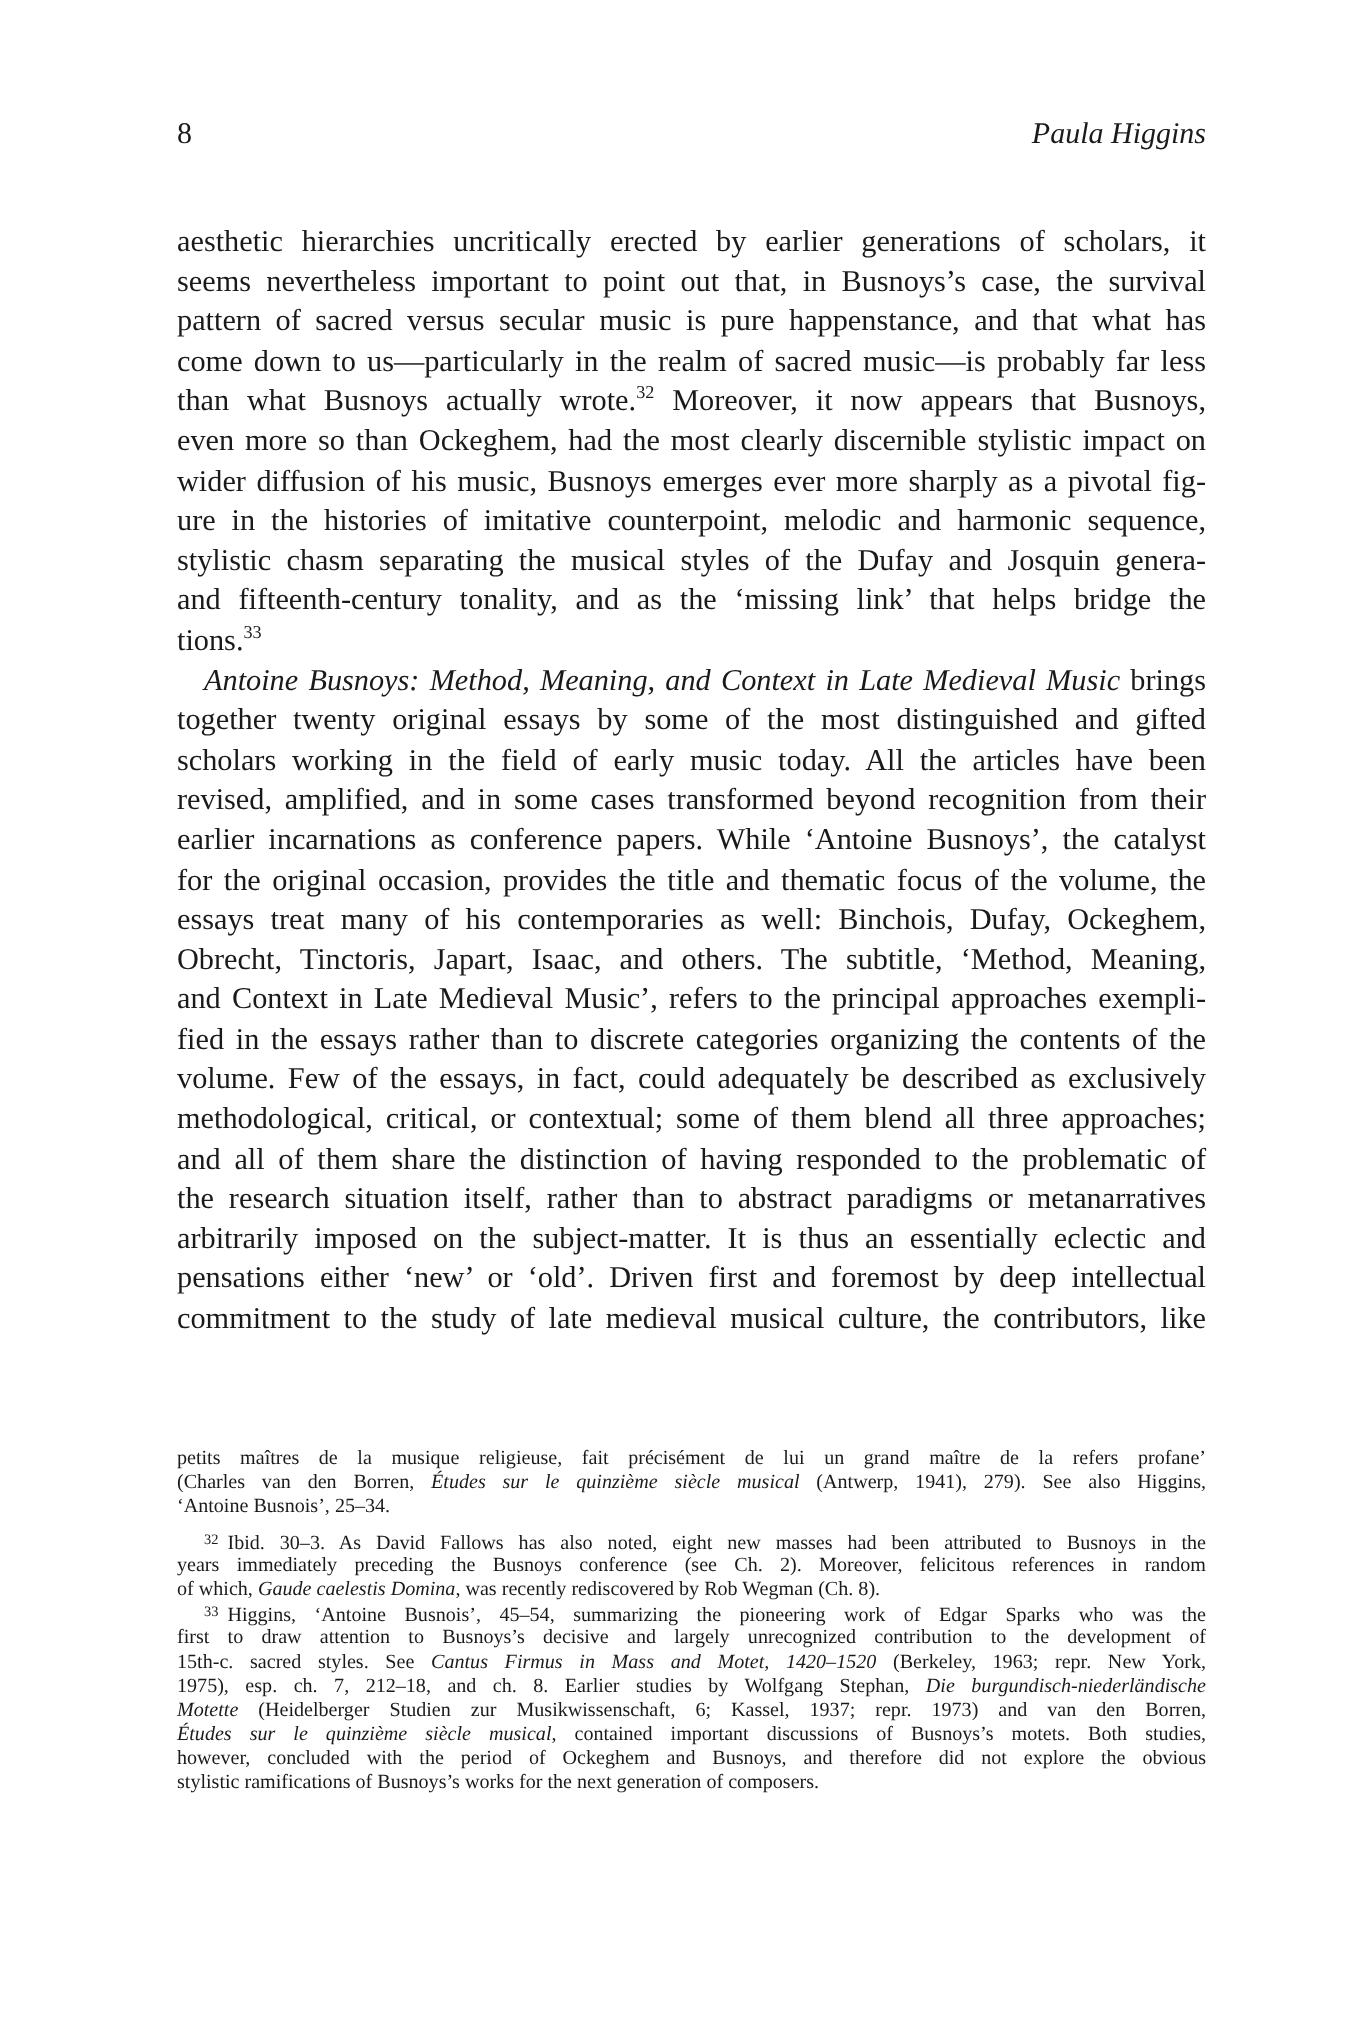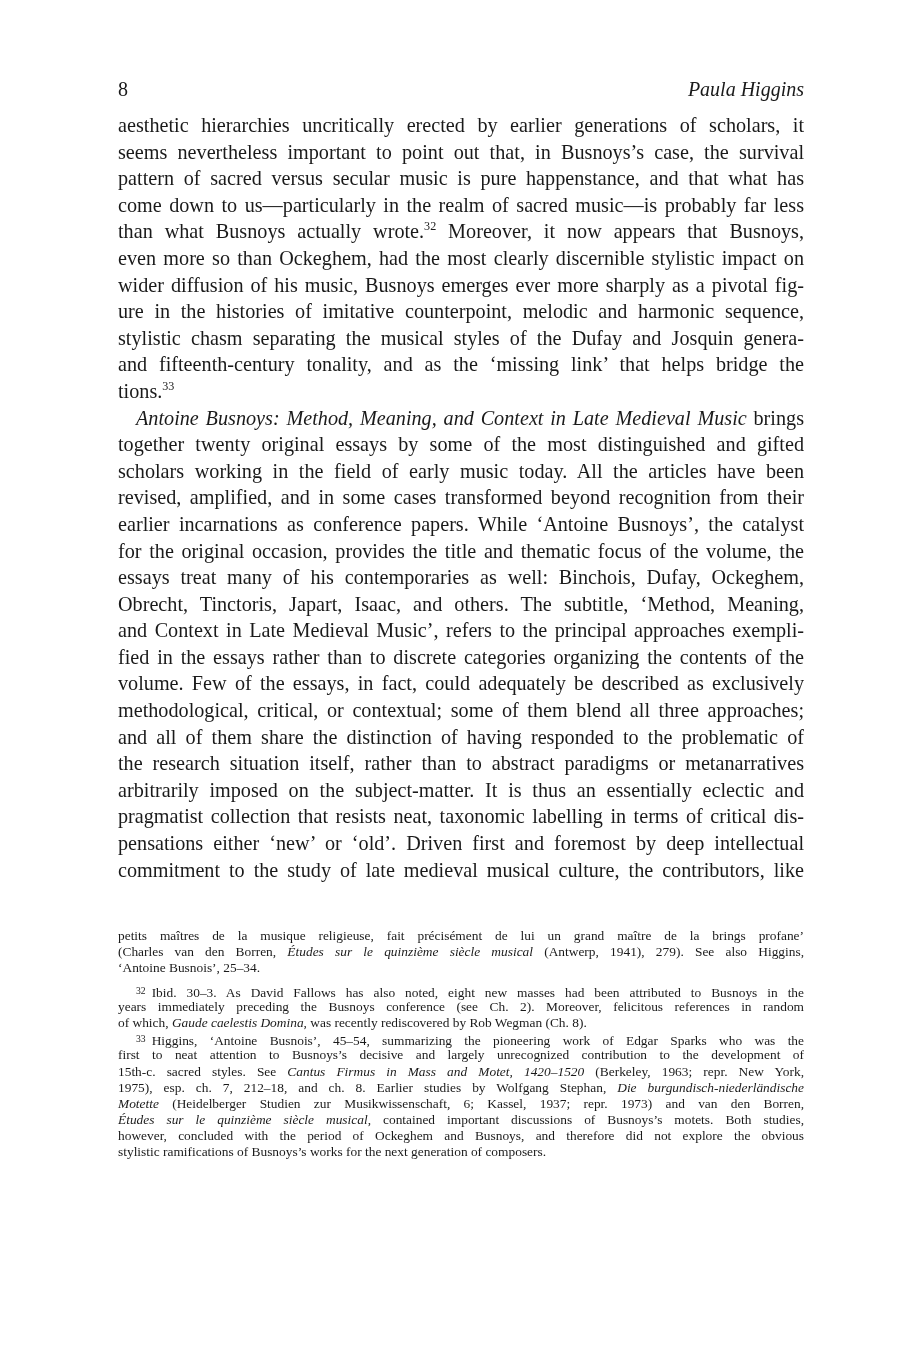"aesthetic hierarchies uncritically" .line-inner { margin-top: none -> 36px }
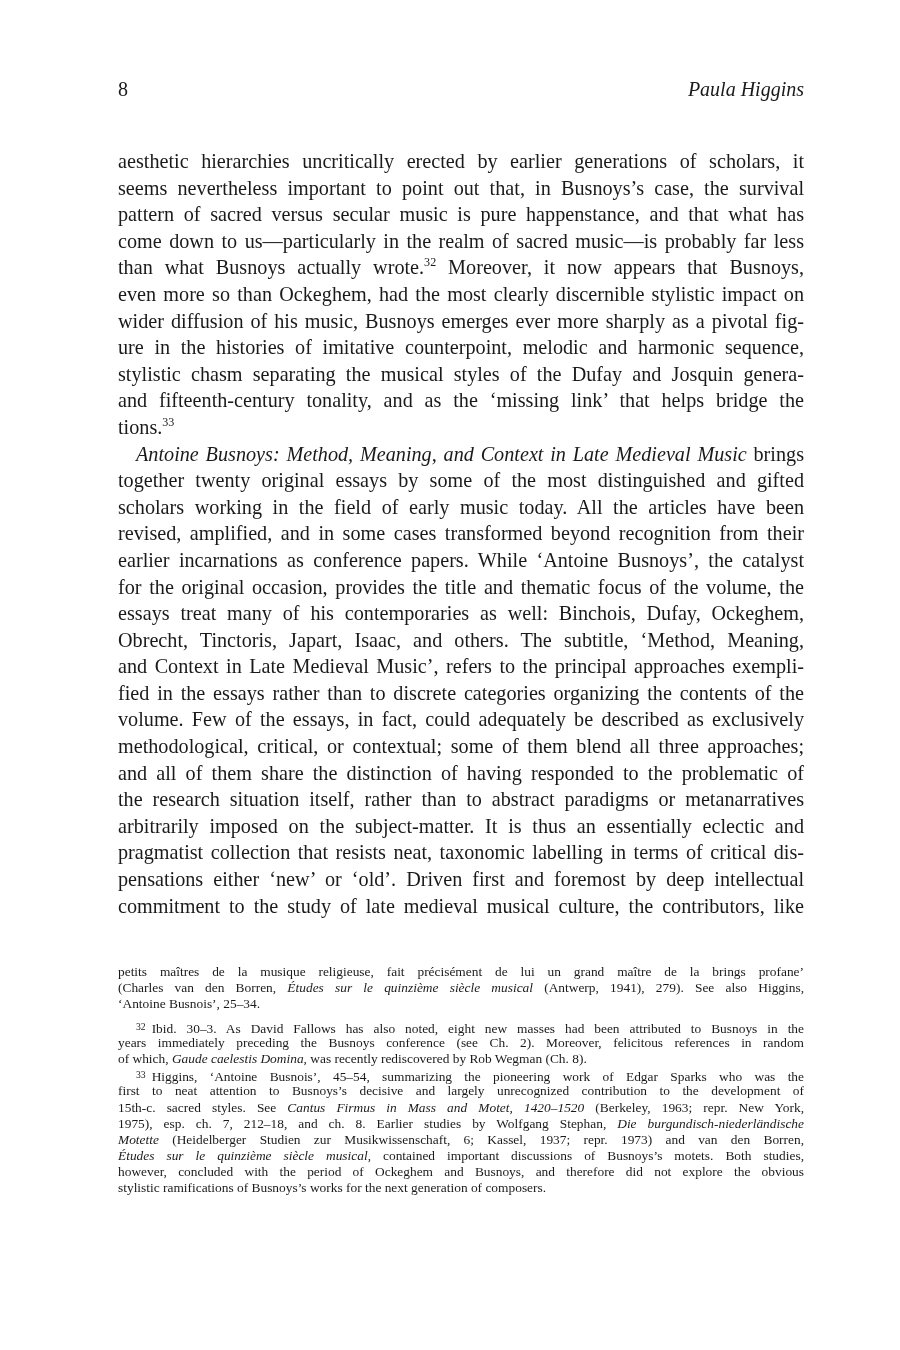"pragmatist collection that resists neat," span.line { html: <span><span>pragmatist collection that resists neat, taxonomic labelling in terms of critical dis-</span></span> -> none }
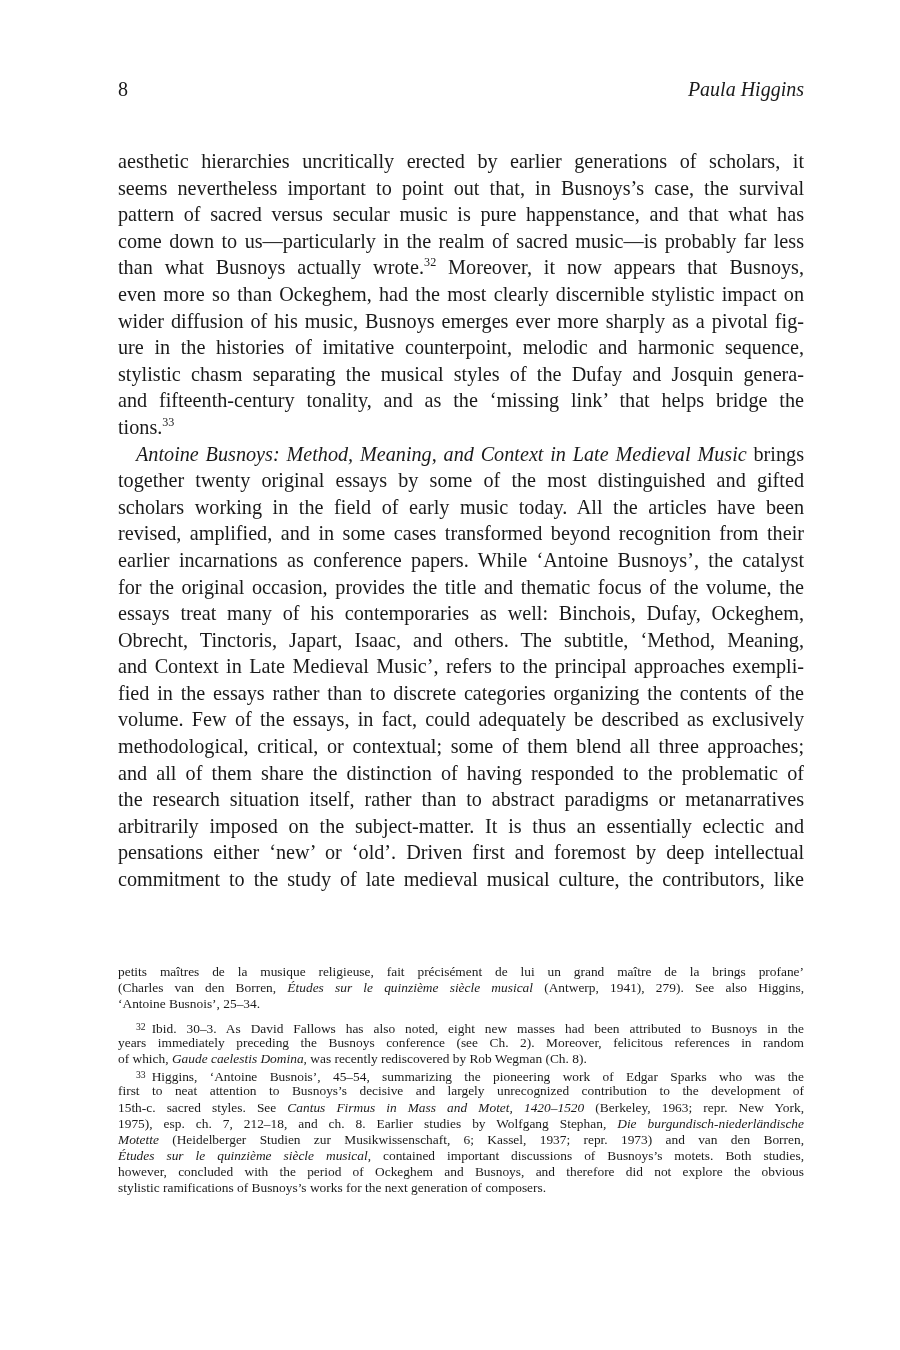"petits maîtres de la musique" span.line-inner { text: brings -> refers }
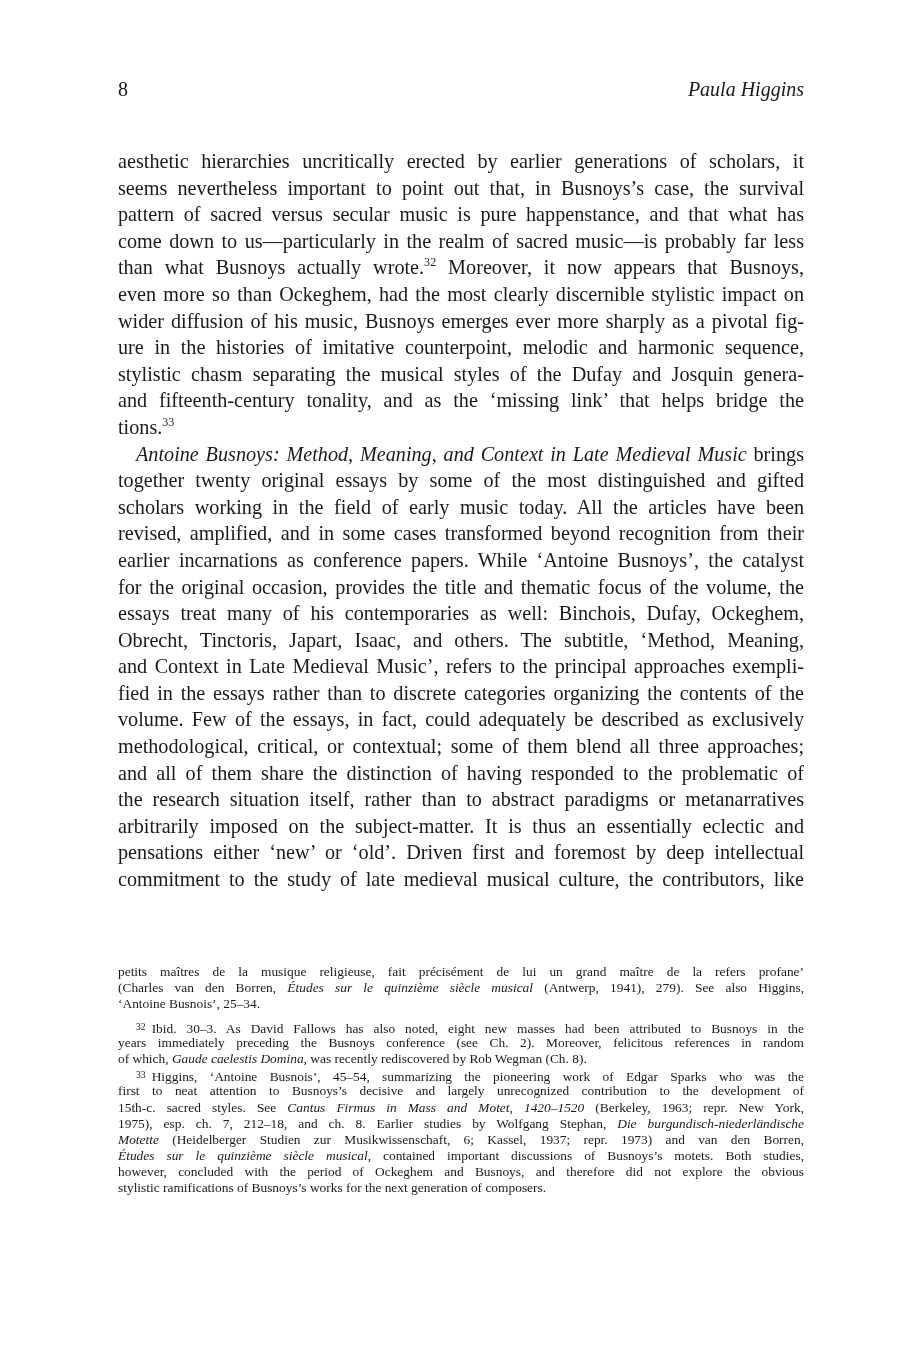"first to neat attention to" span.line-inner { text: neat -> draw }
